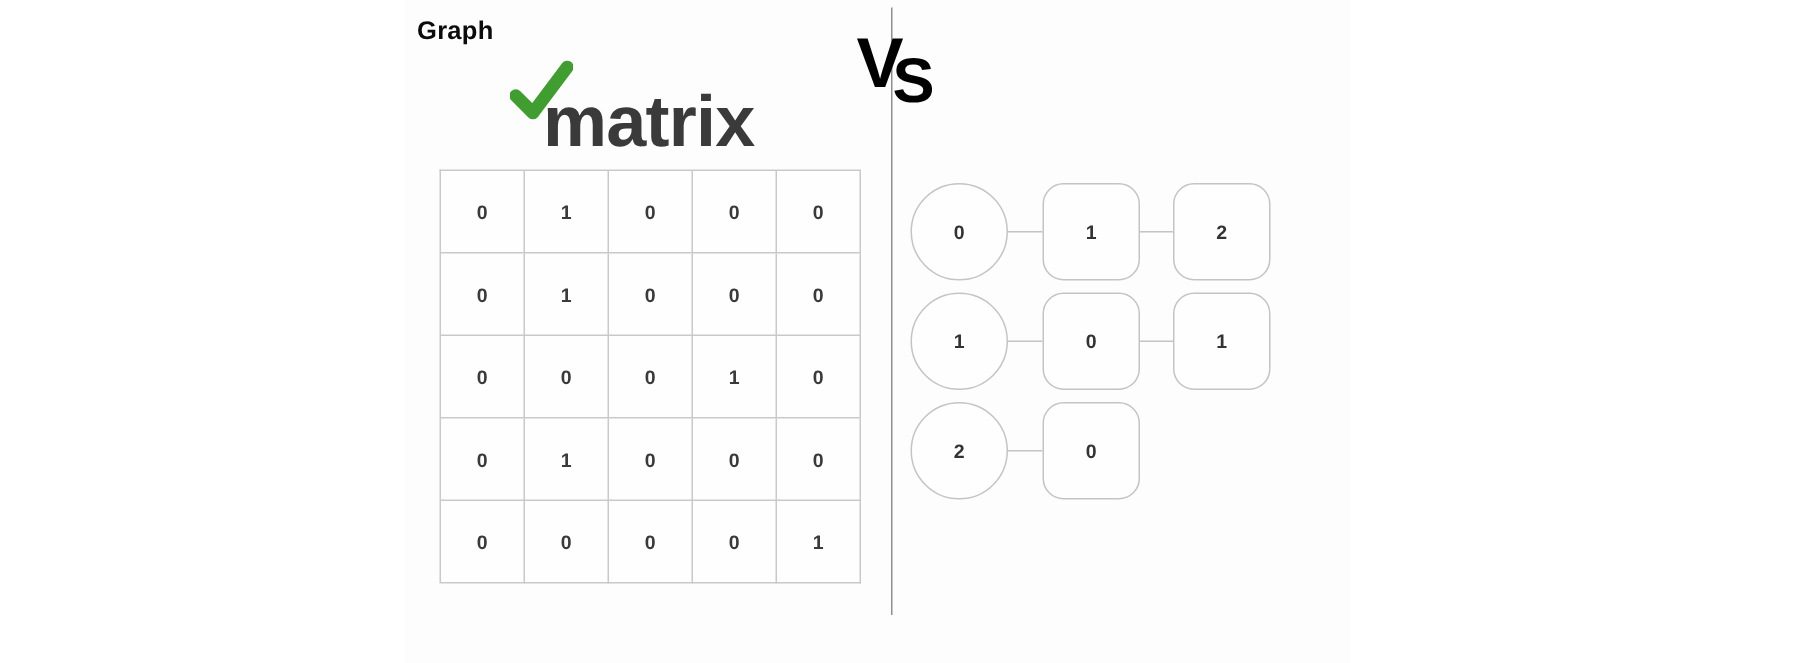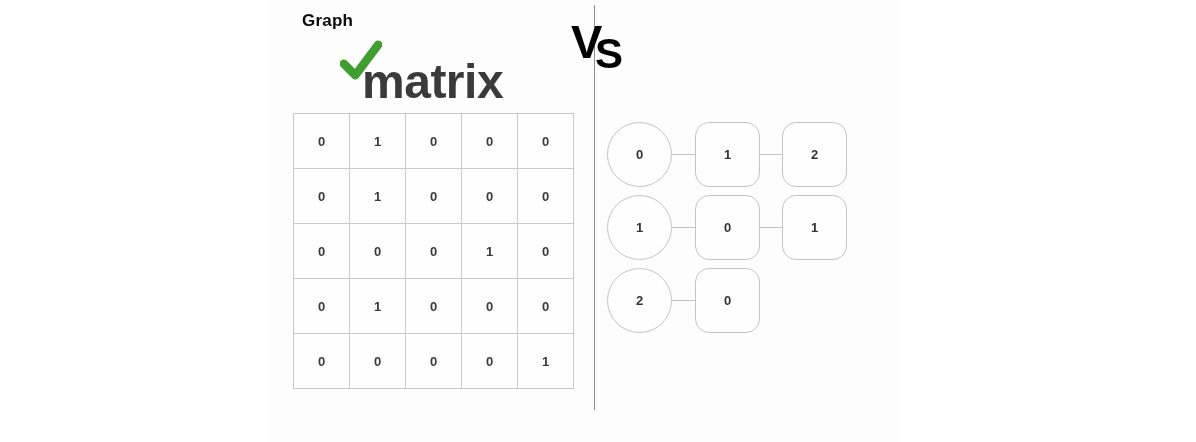"Graph" .graph-title { margin-left: 24px -> none }
